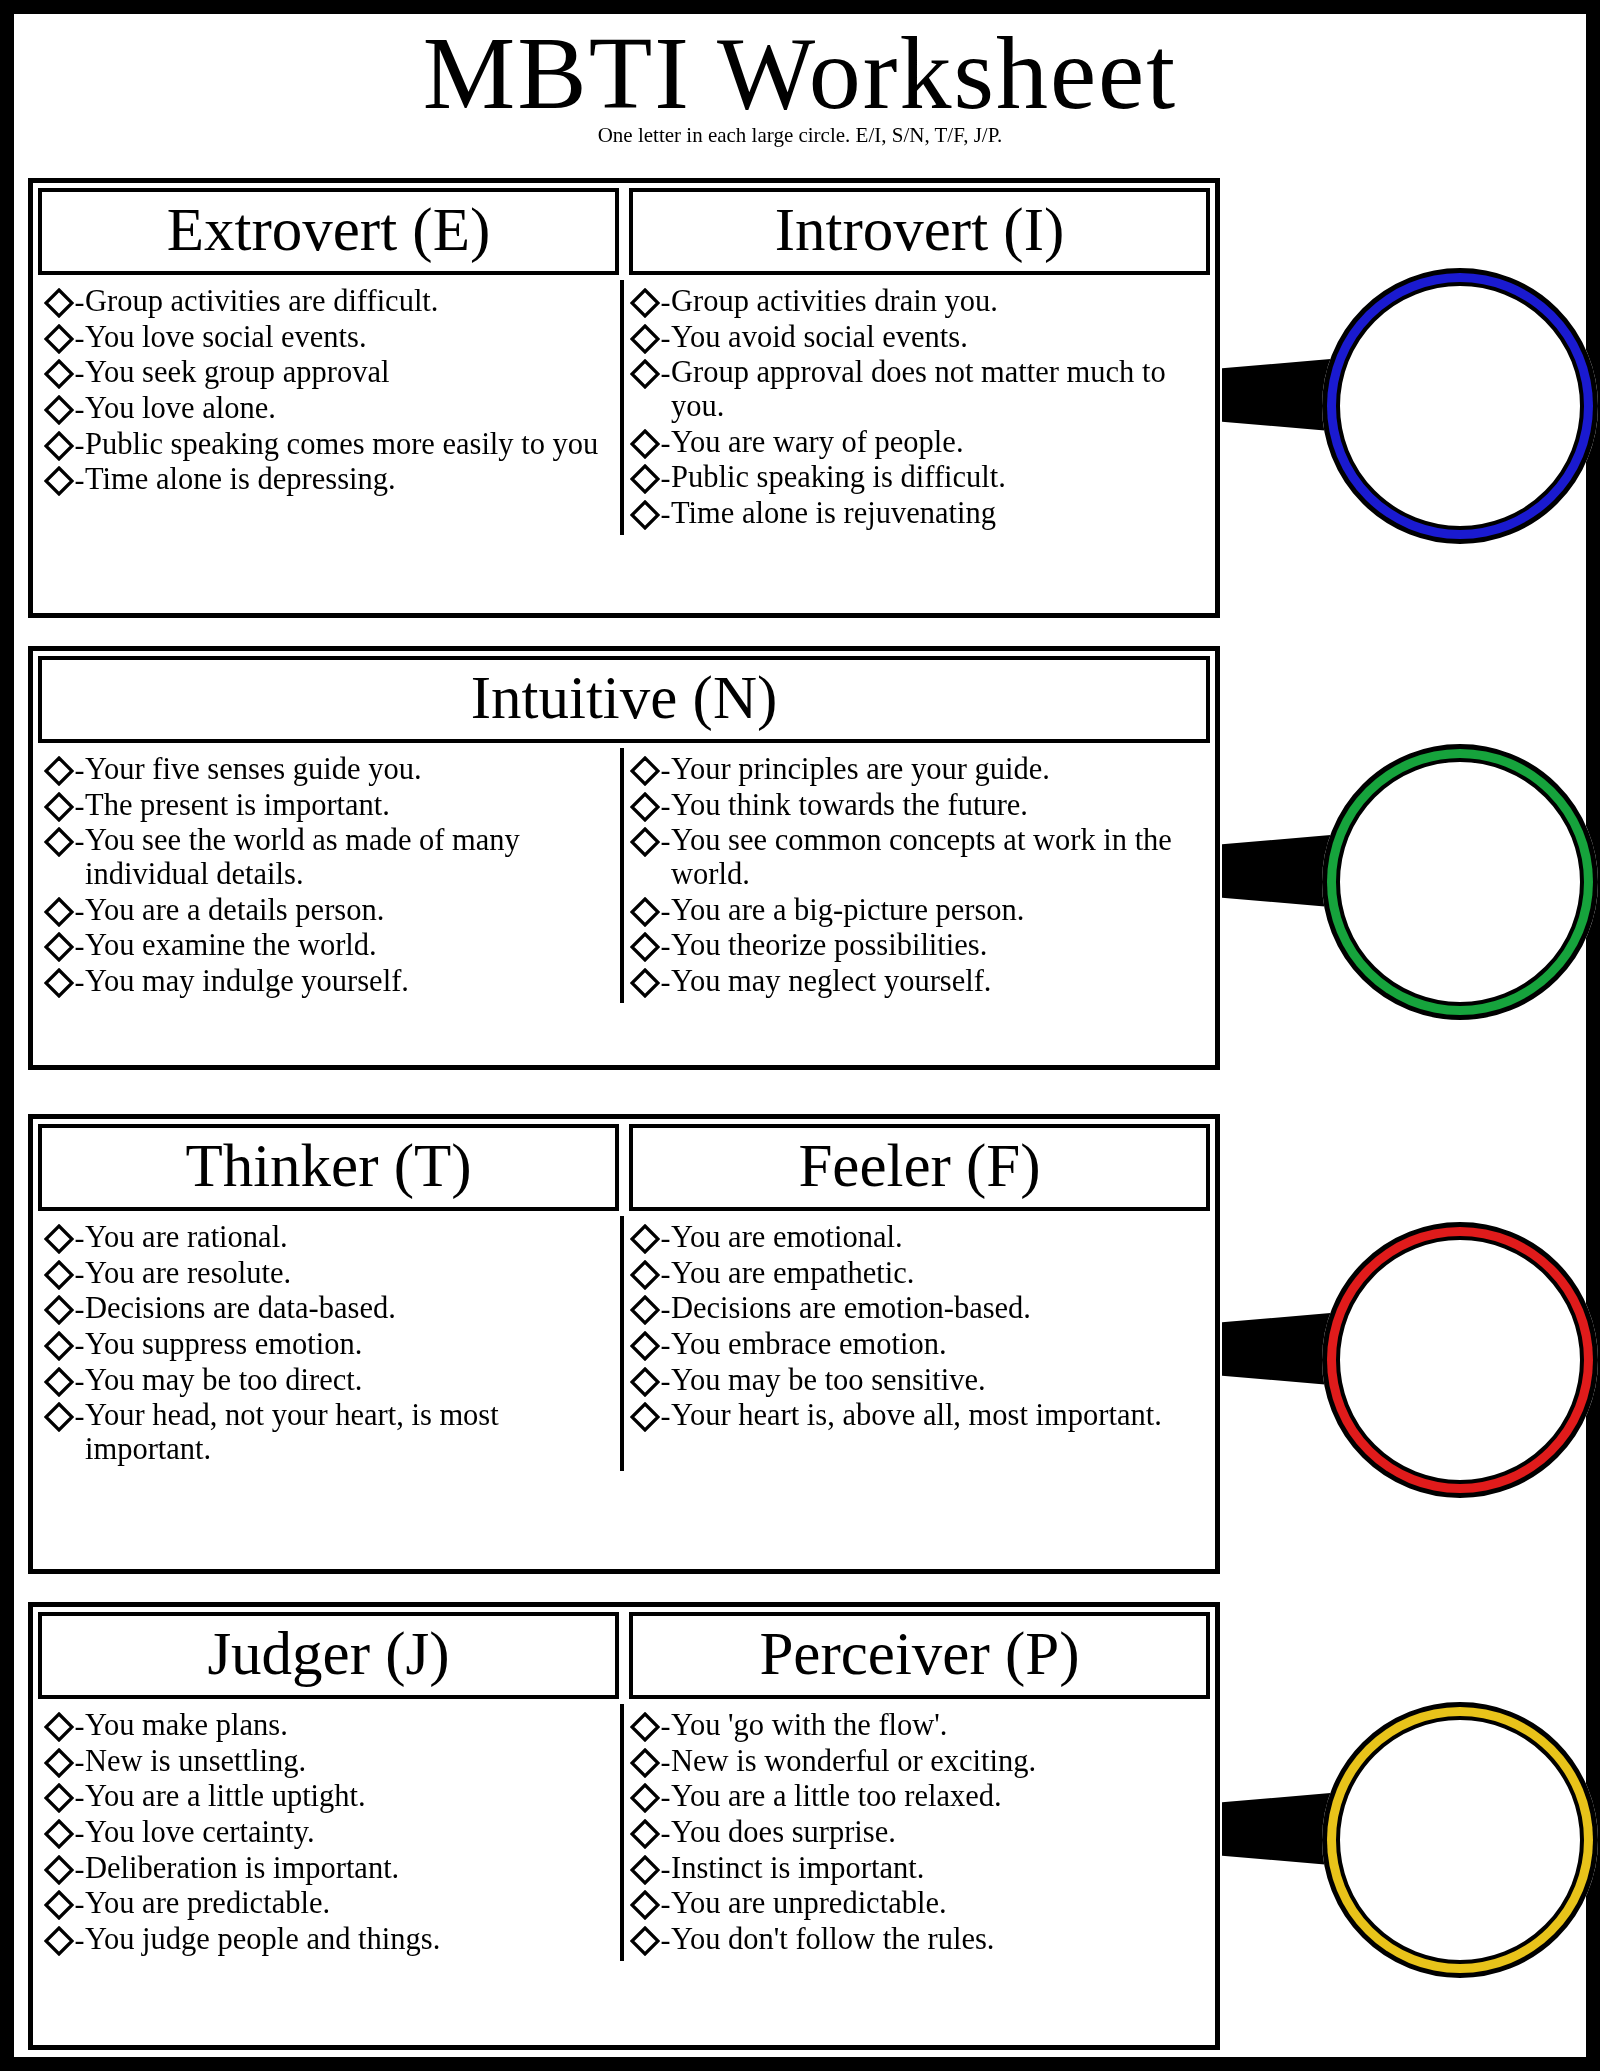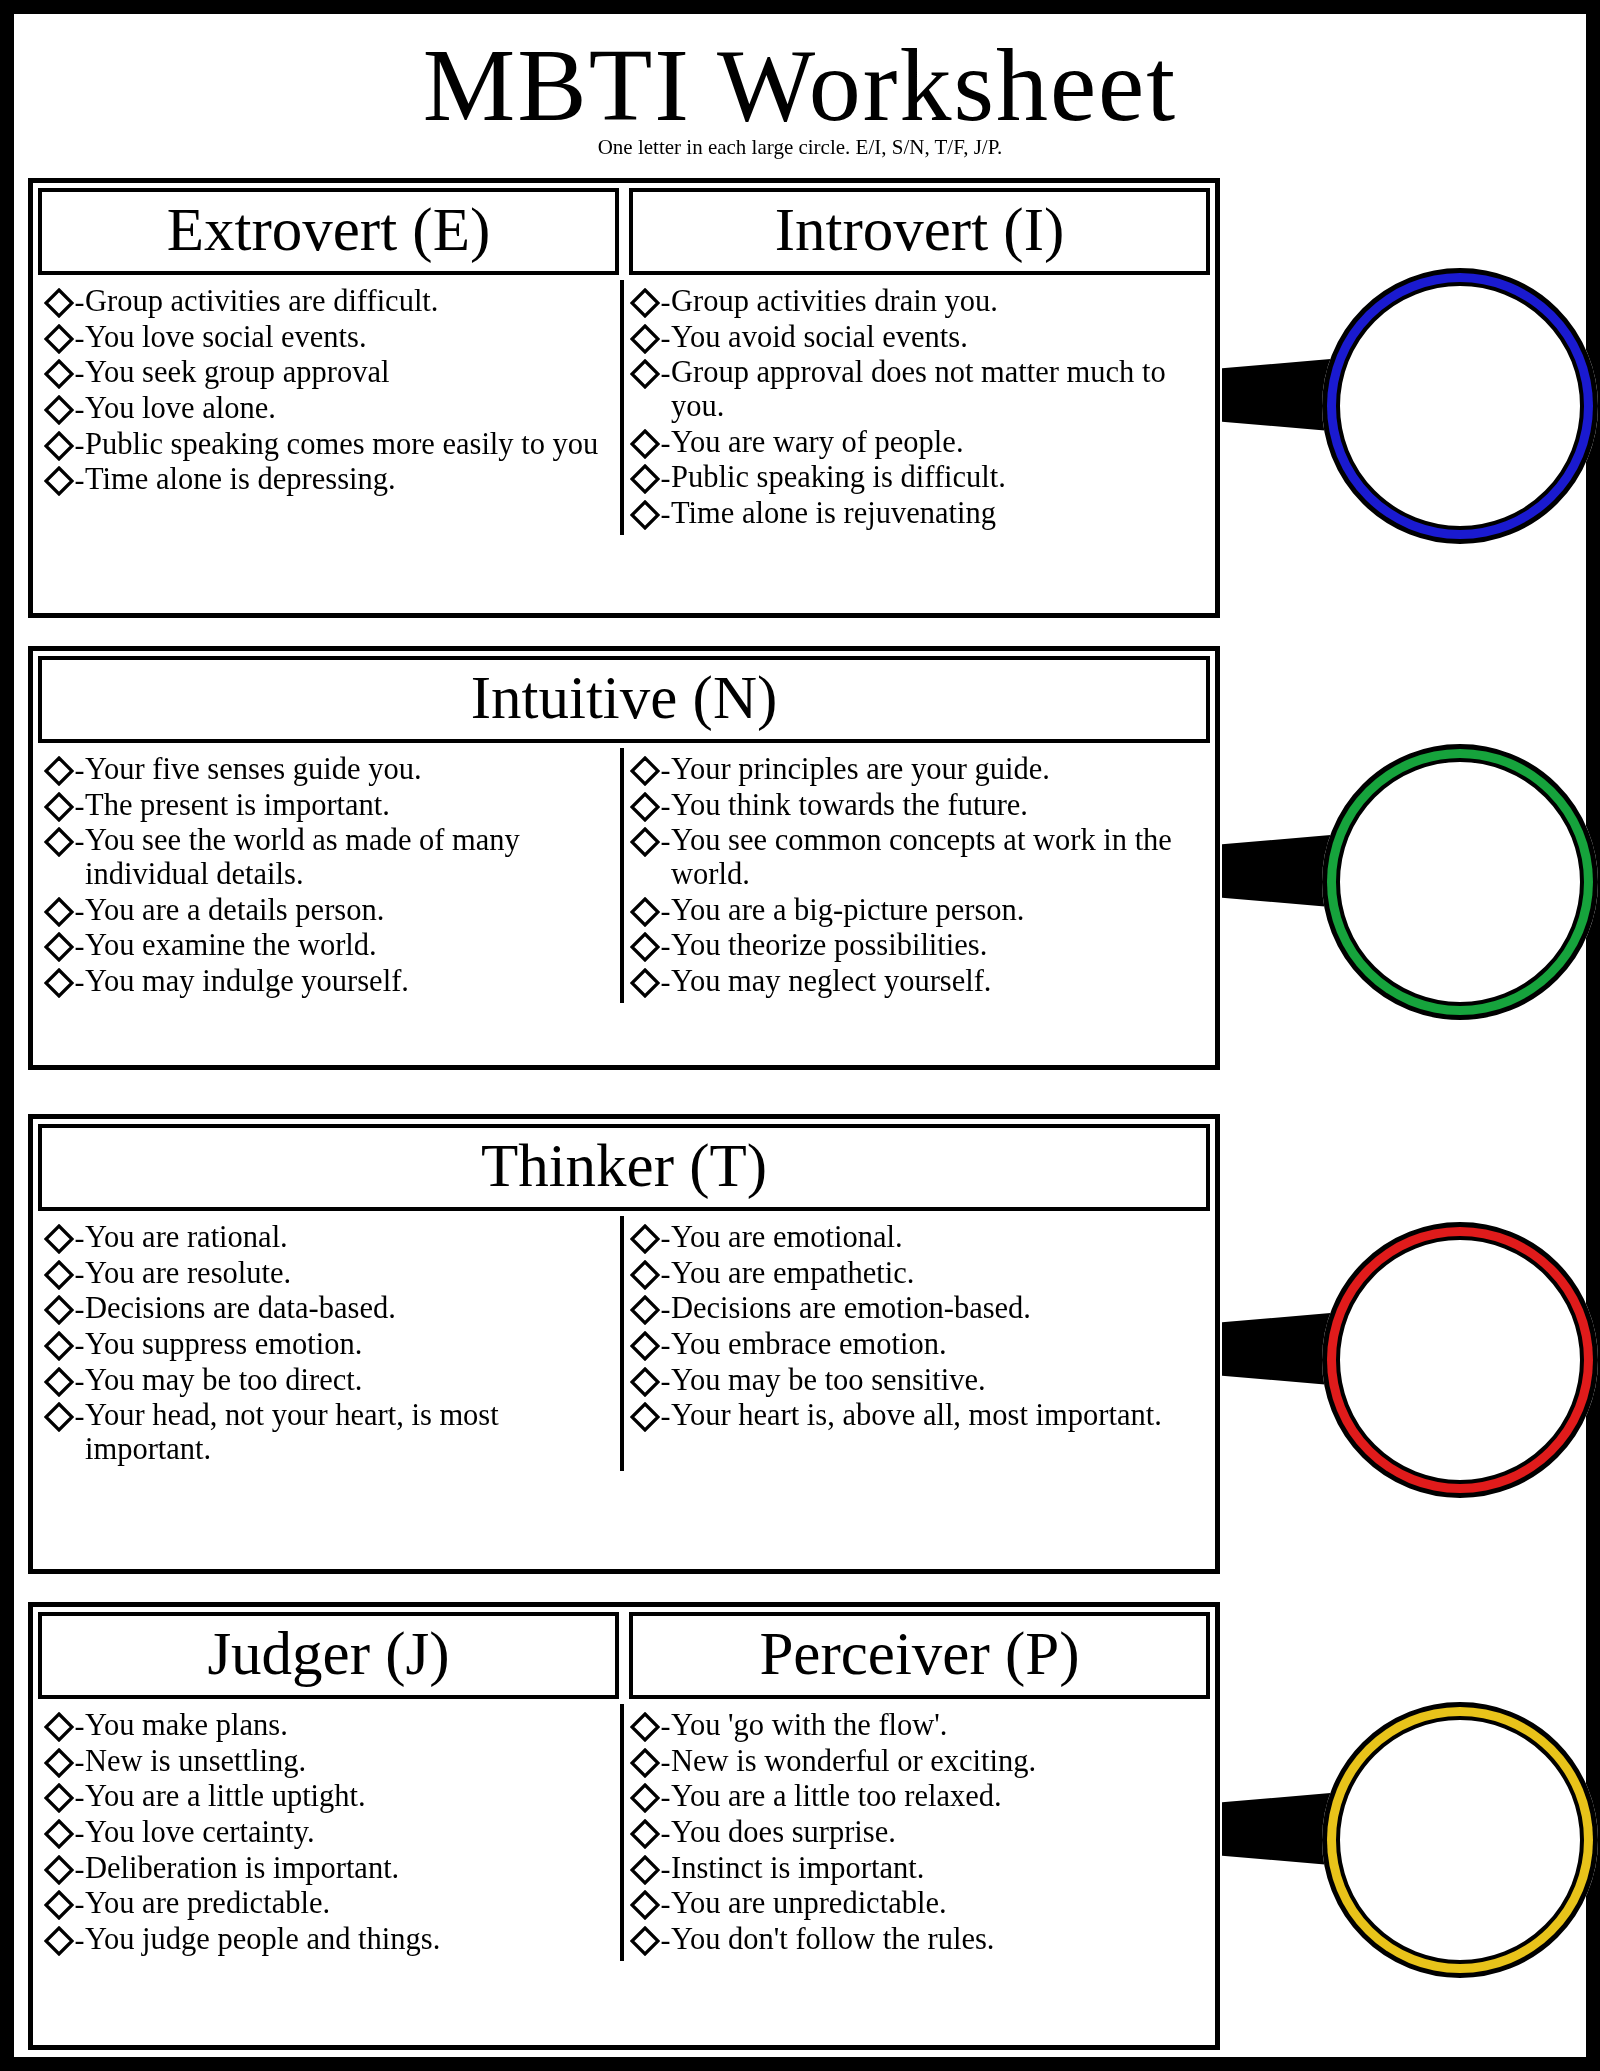"MBTI Worksheet" .title { margin: 16px 0 0 0 -> 4px 0 0 0 }
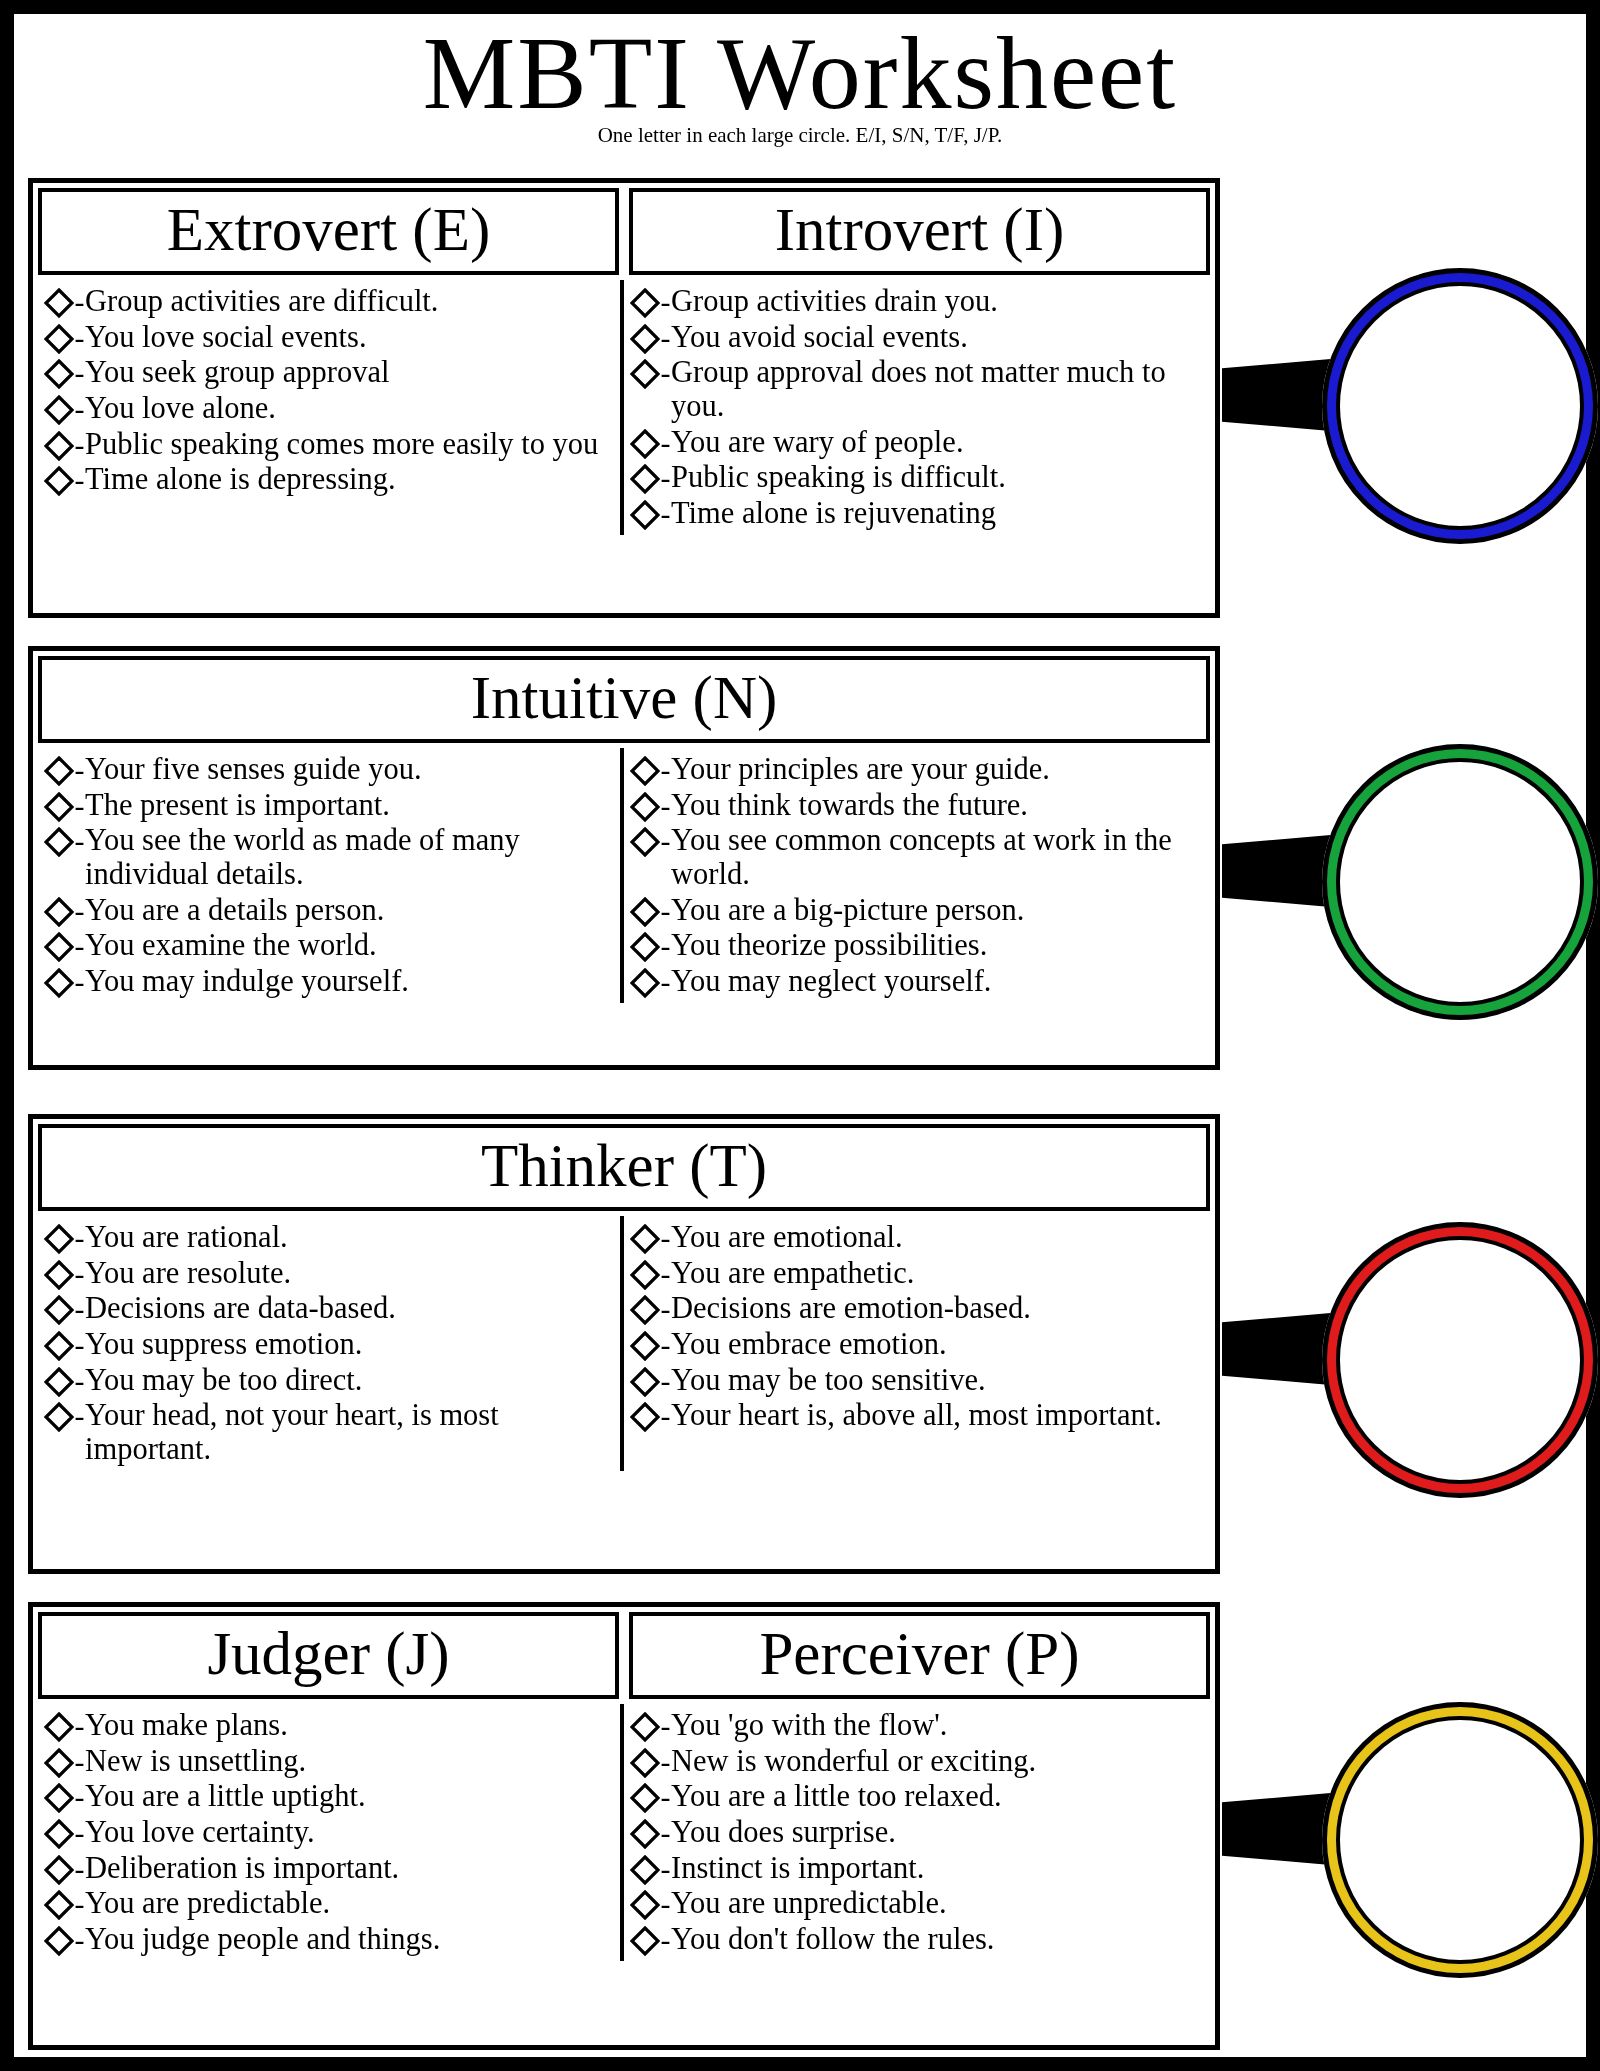"Feeler (F)" div.head-cell { html: none -> <div>Feeler (F)</div> }
